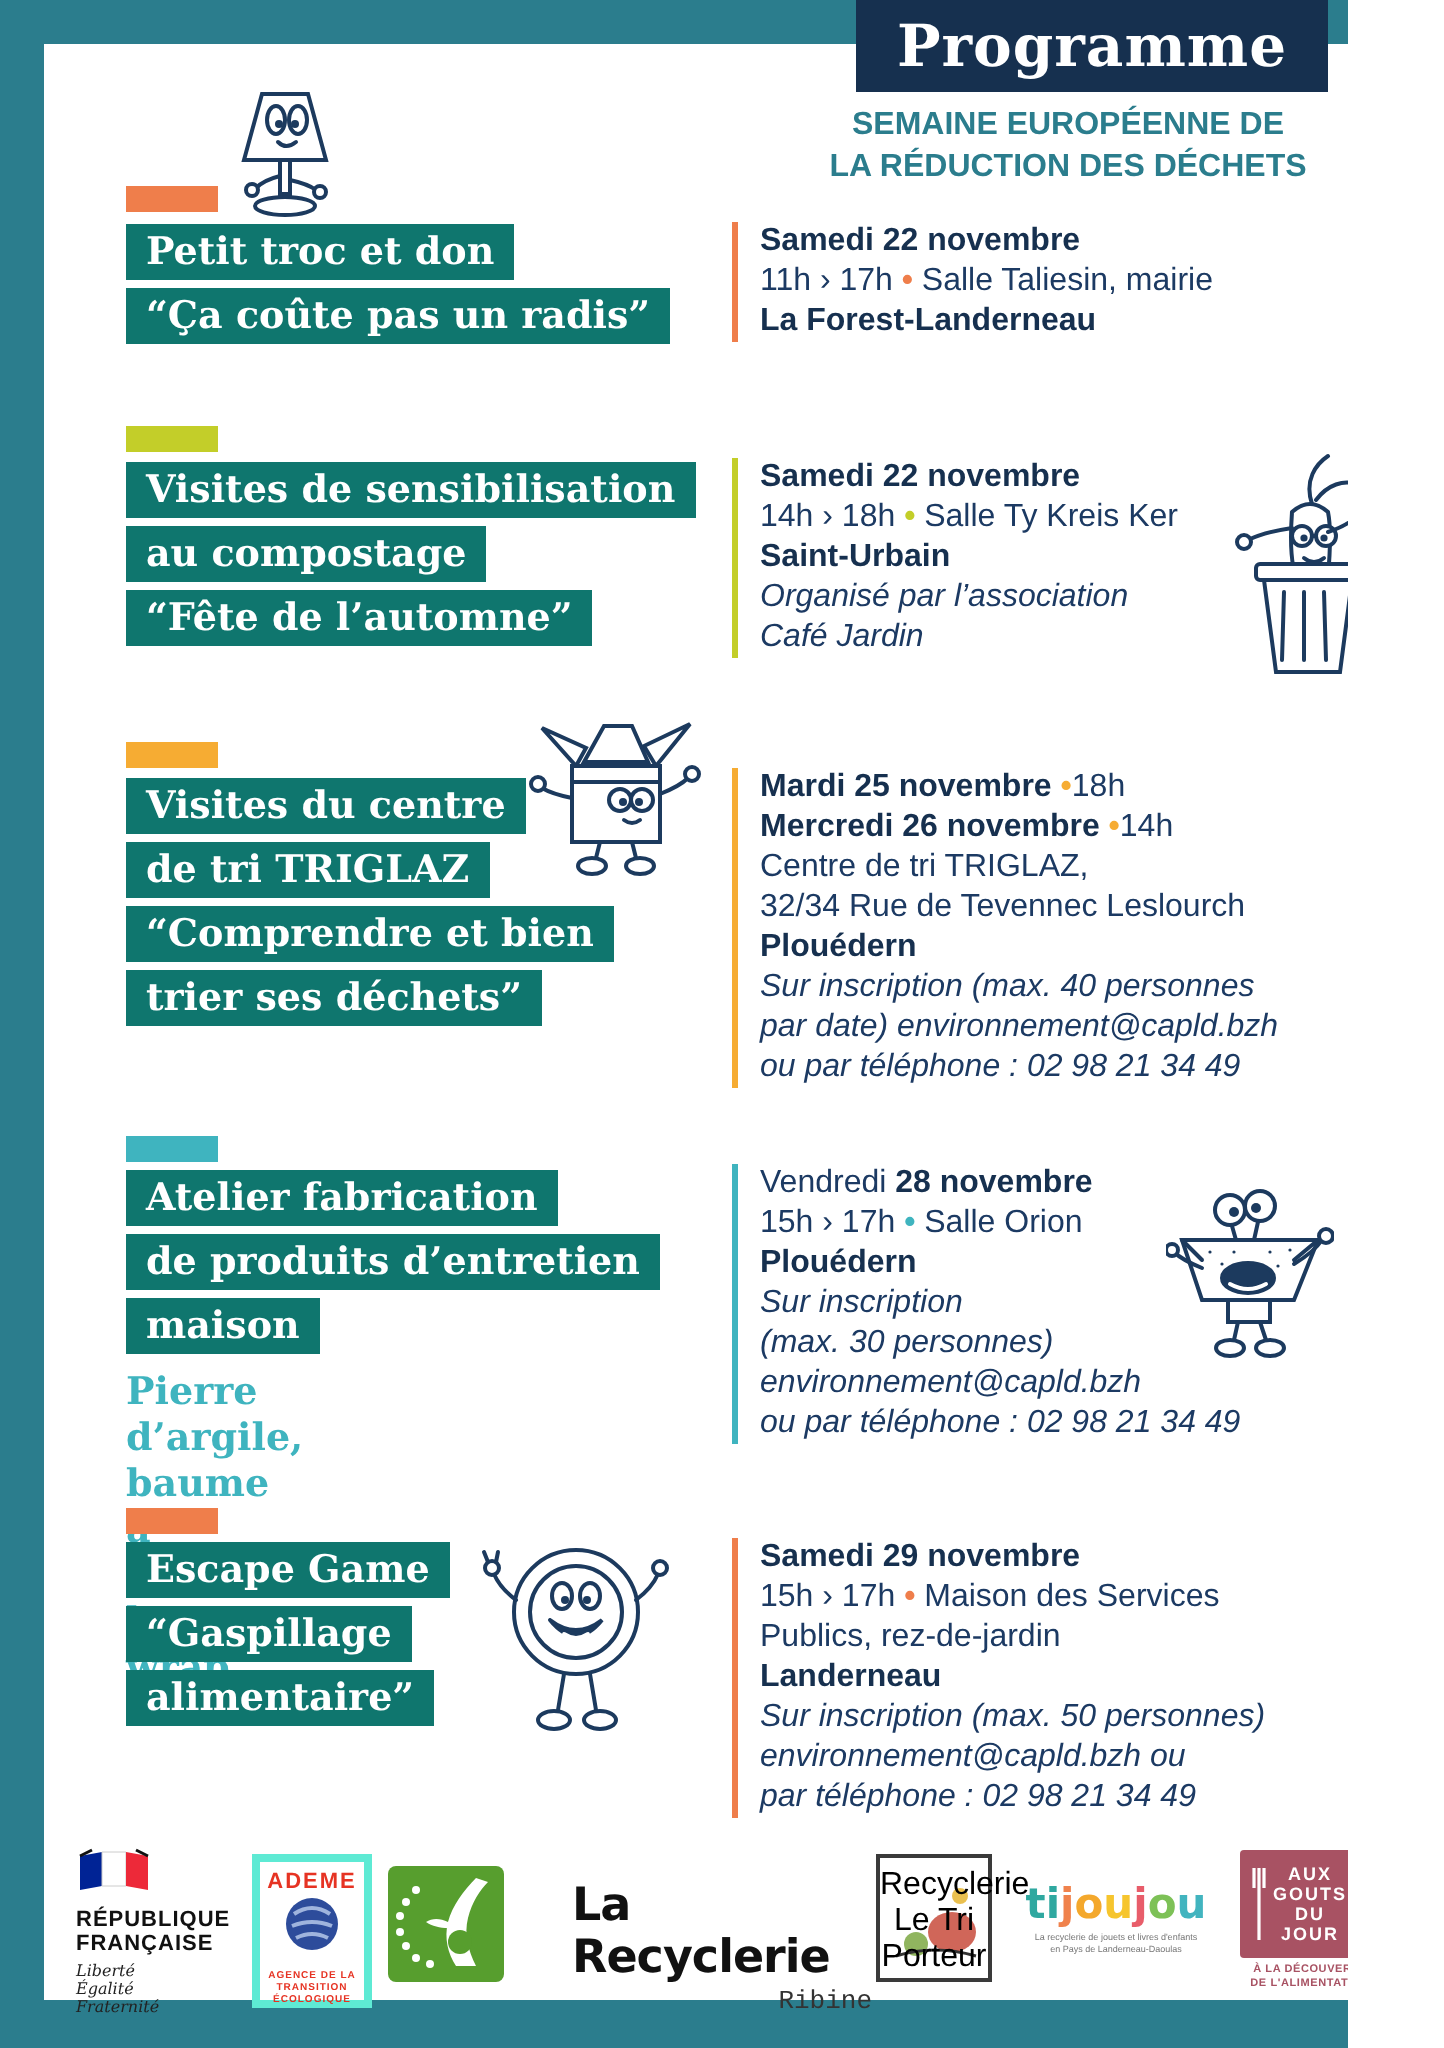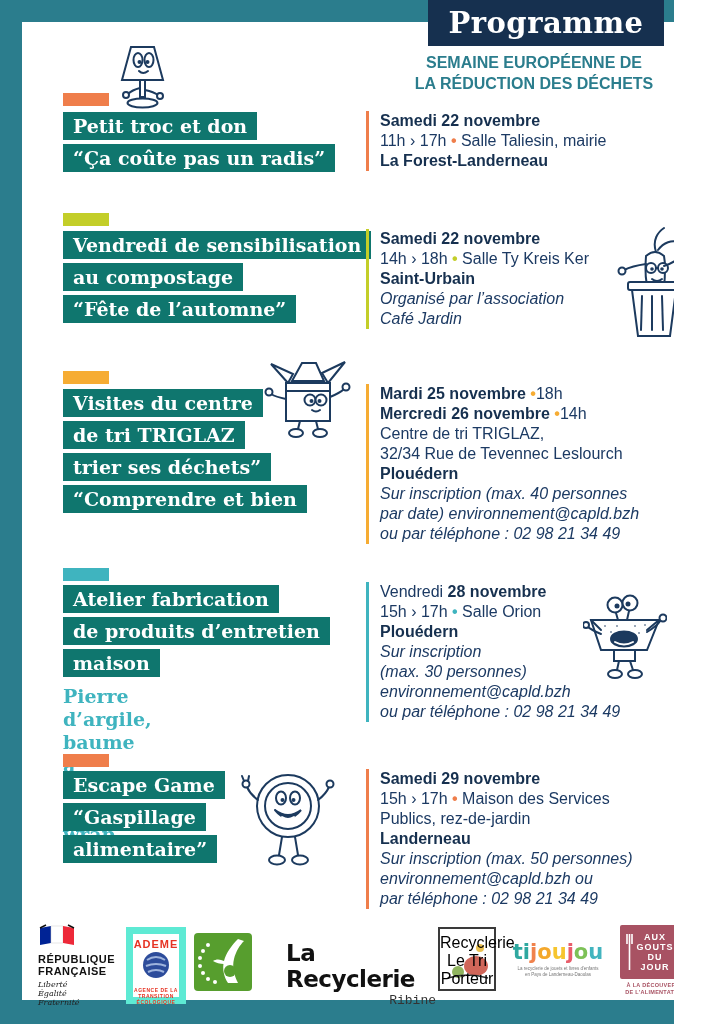"Vendredi de sensibilisation" span.tl { text: Vendredi -> Visites }
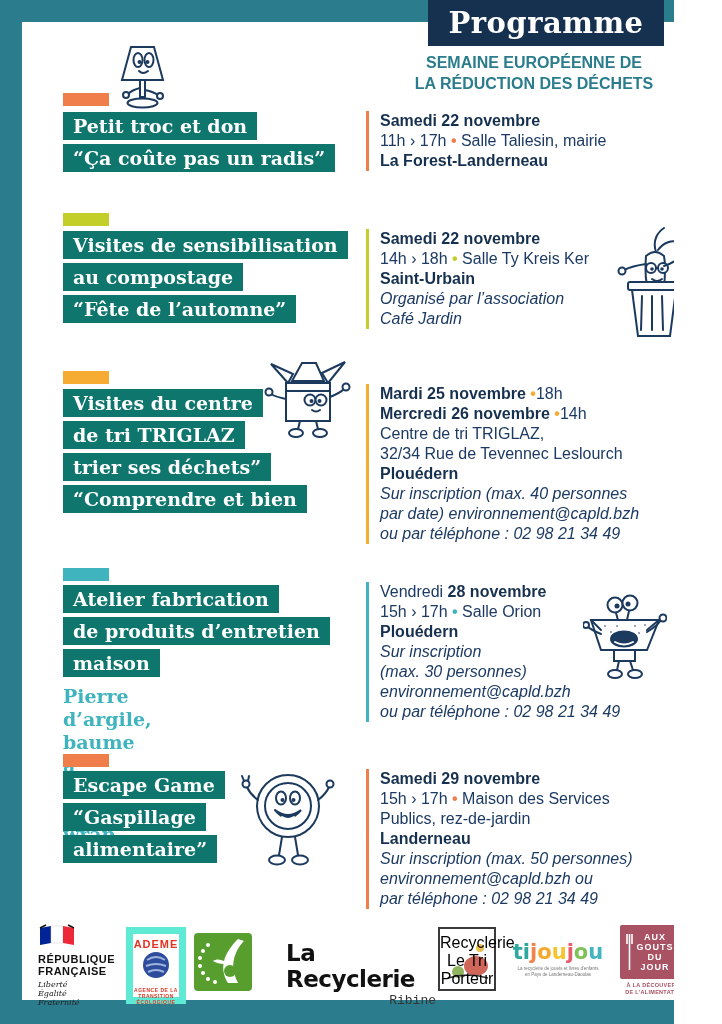"trier ses déchets”" div.tl-row { order: before "“Comprendre et bien" -> after "“Comprendre et bien" }
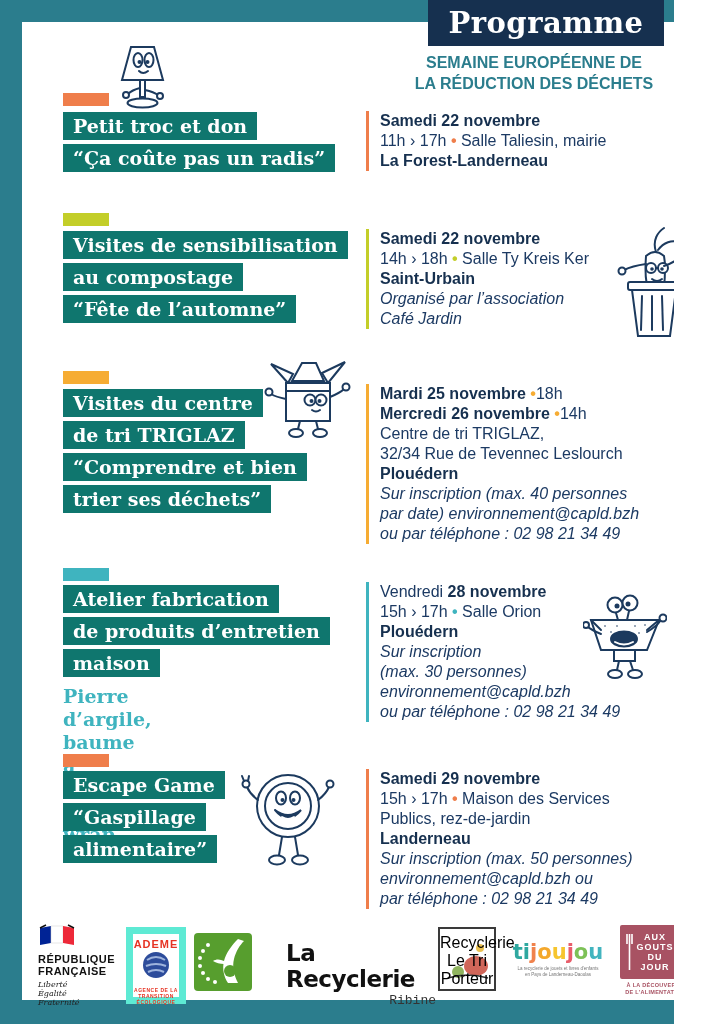"ADEME" .ademe { border: 7px solid #5eead4 -> 4px solid #5eead4 }
